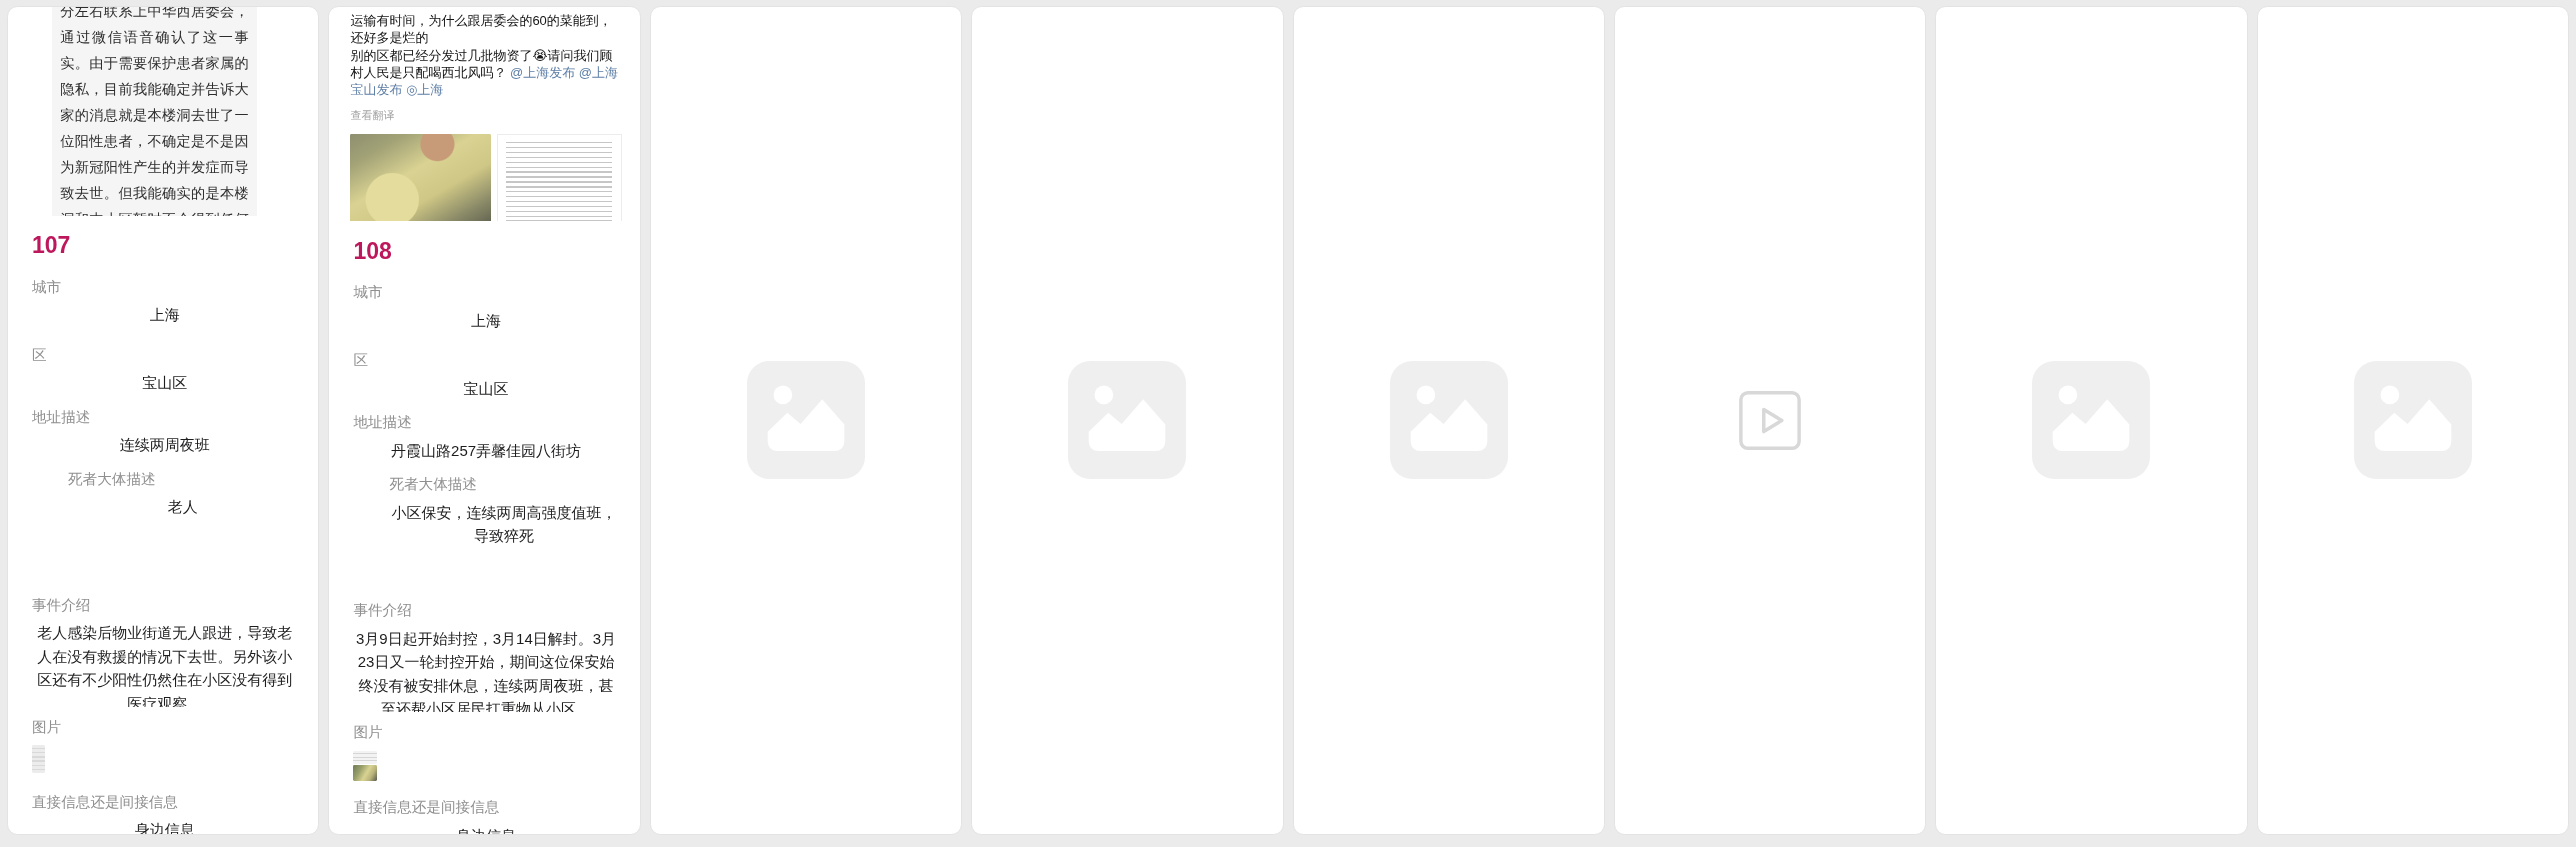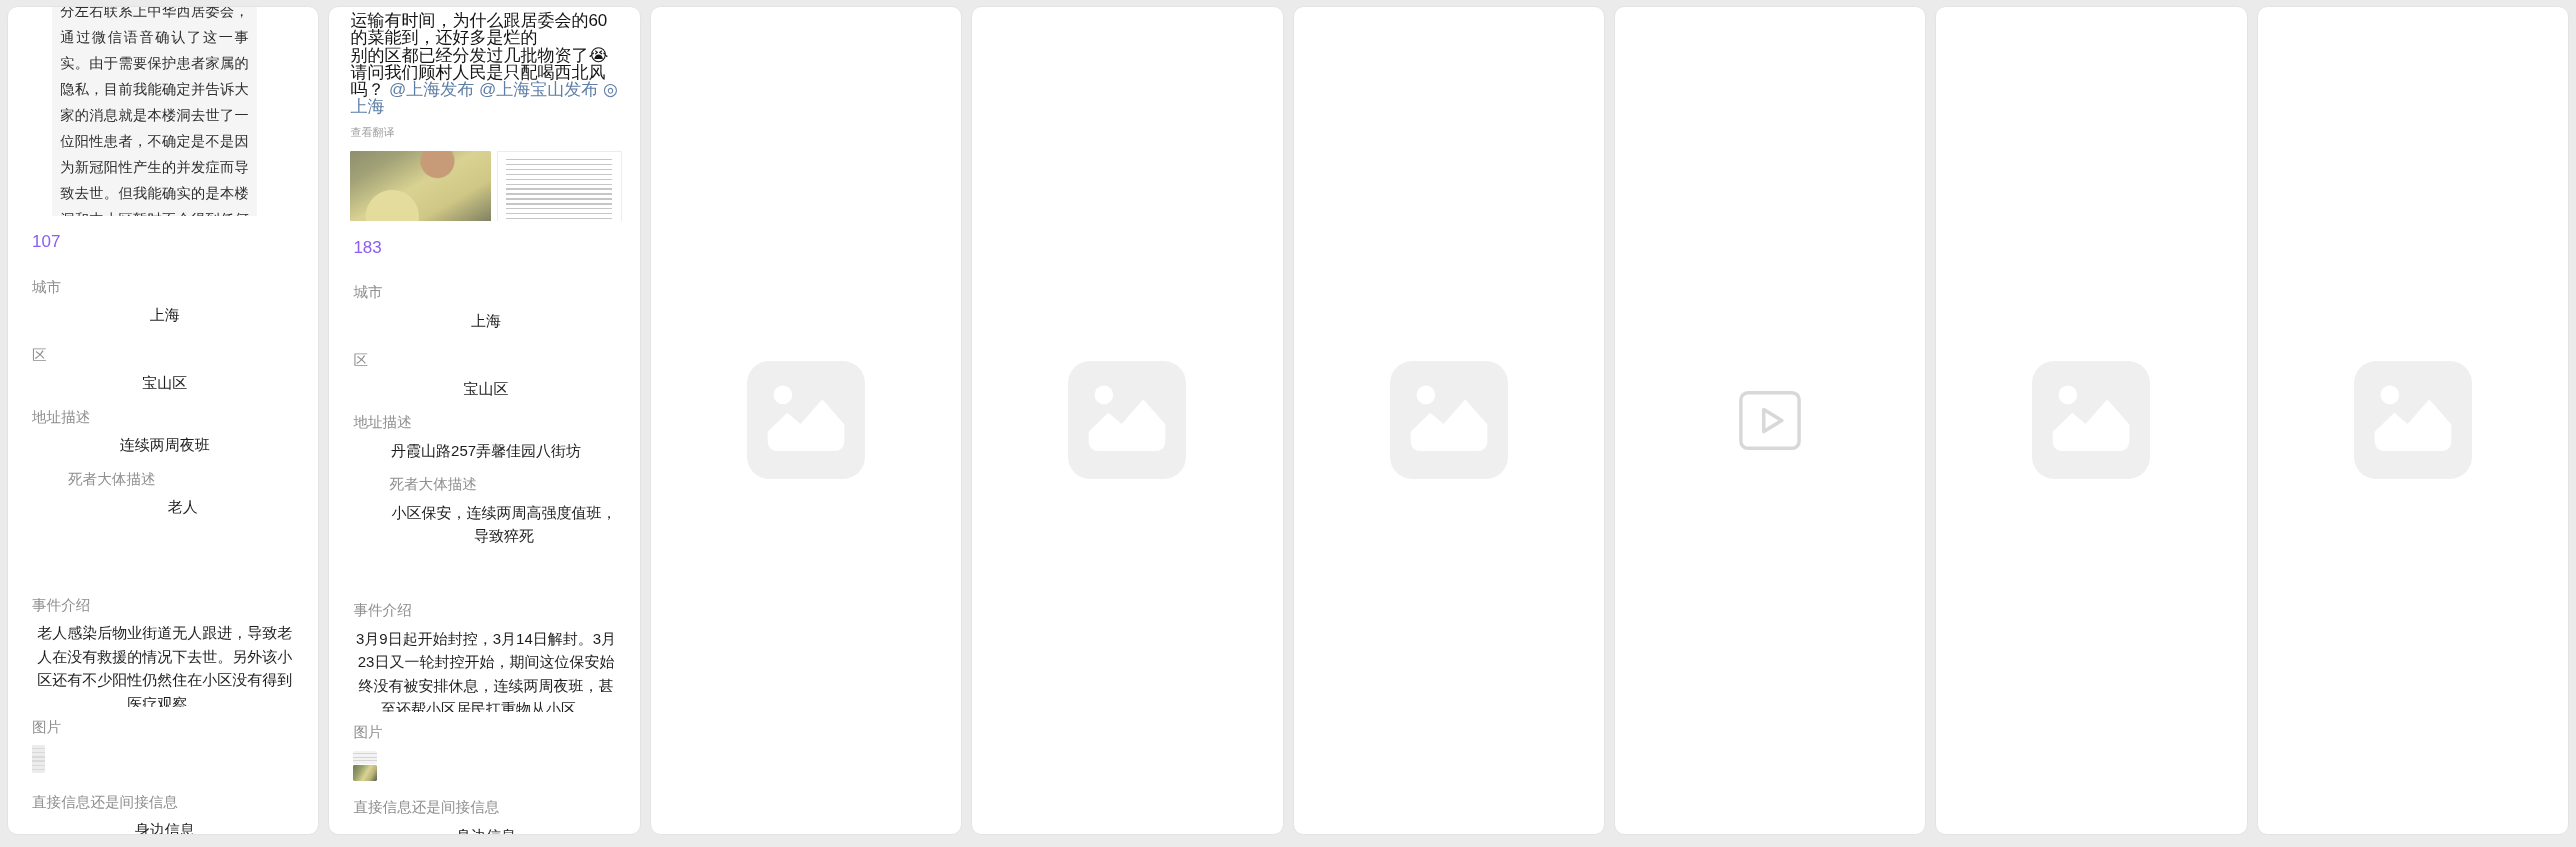"运输有时间，为什么跟居委会的60的菜能到，还好多是烂的" .post-text { font-size: 17px -> 13px }
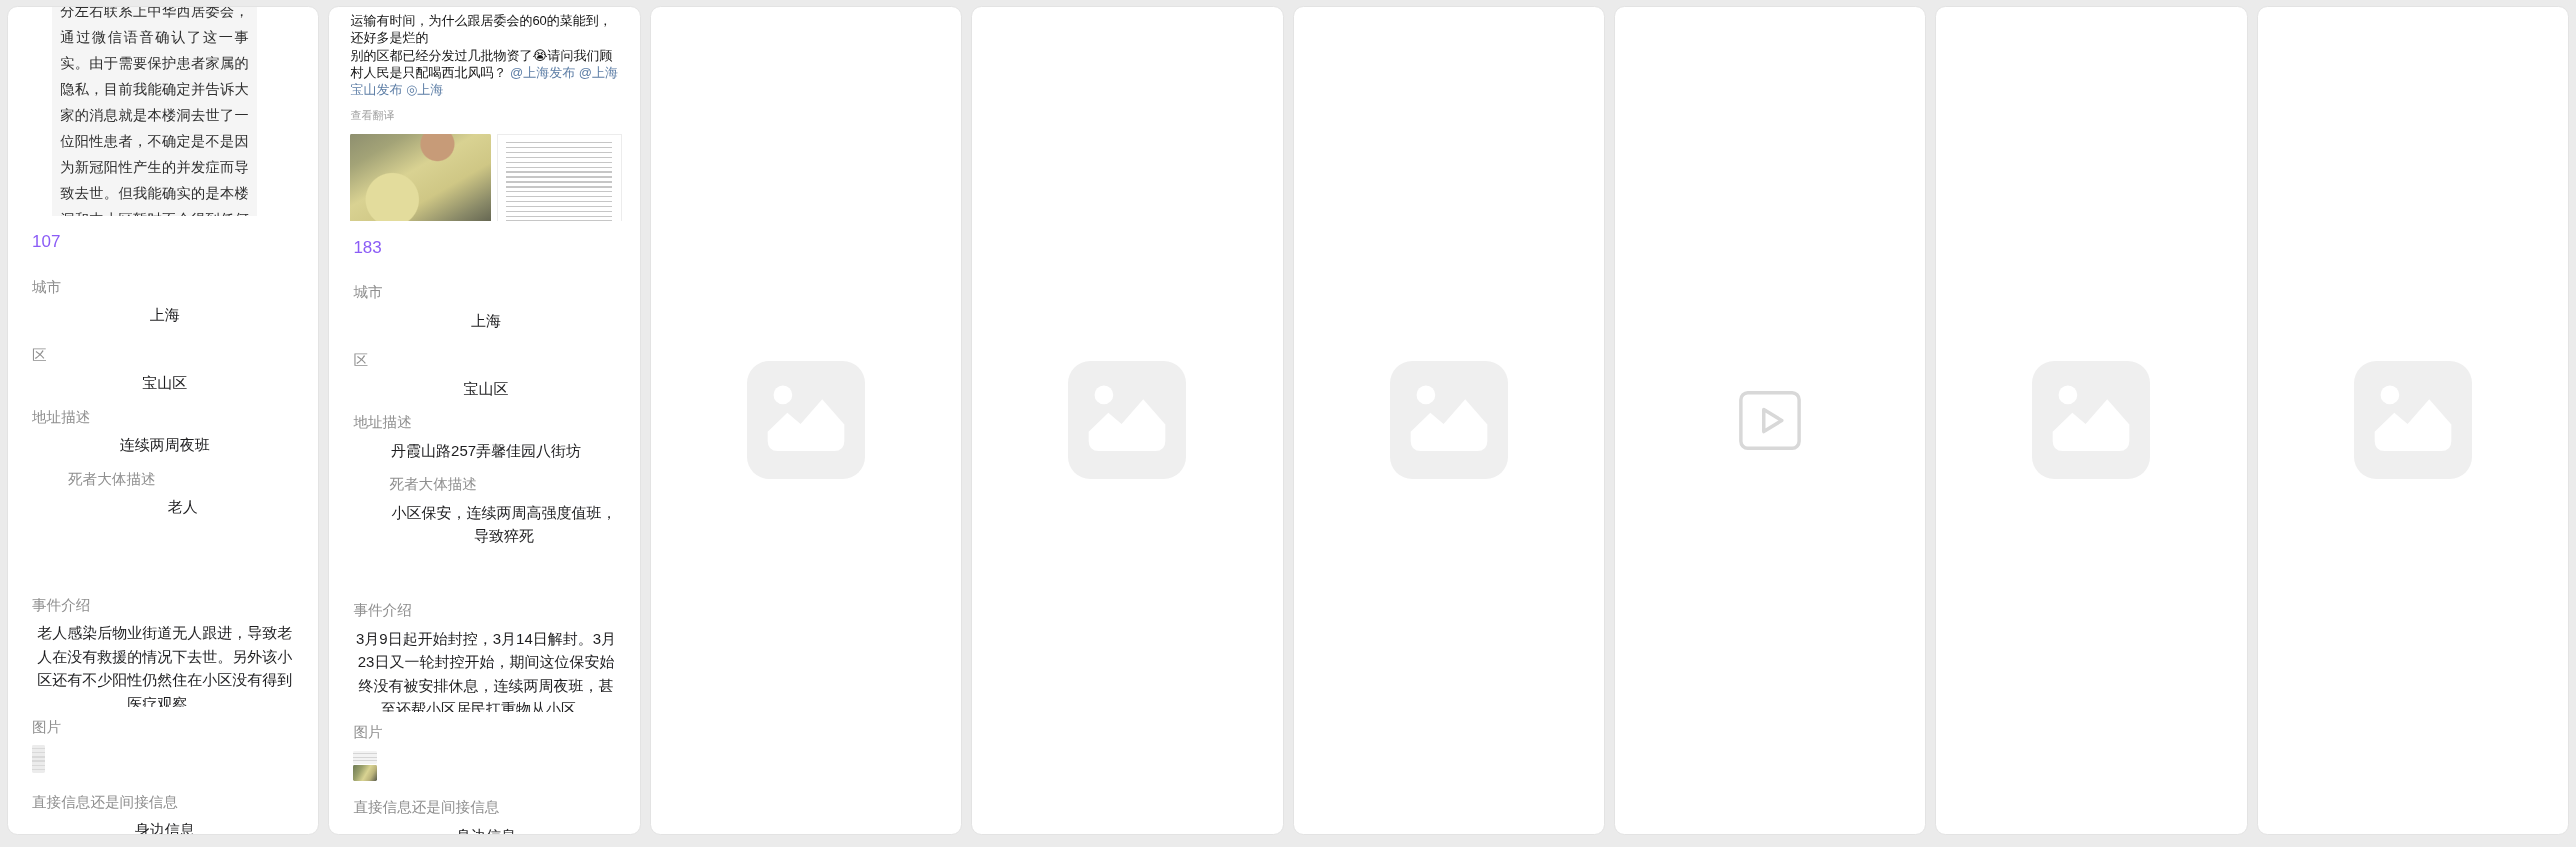"107" .g-num { color: #8b5cf6 -> #be185d; font-size: 17px -> 23px; font-weight: 400 -> 700 }
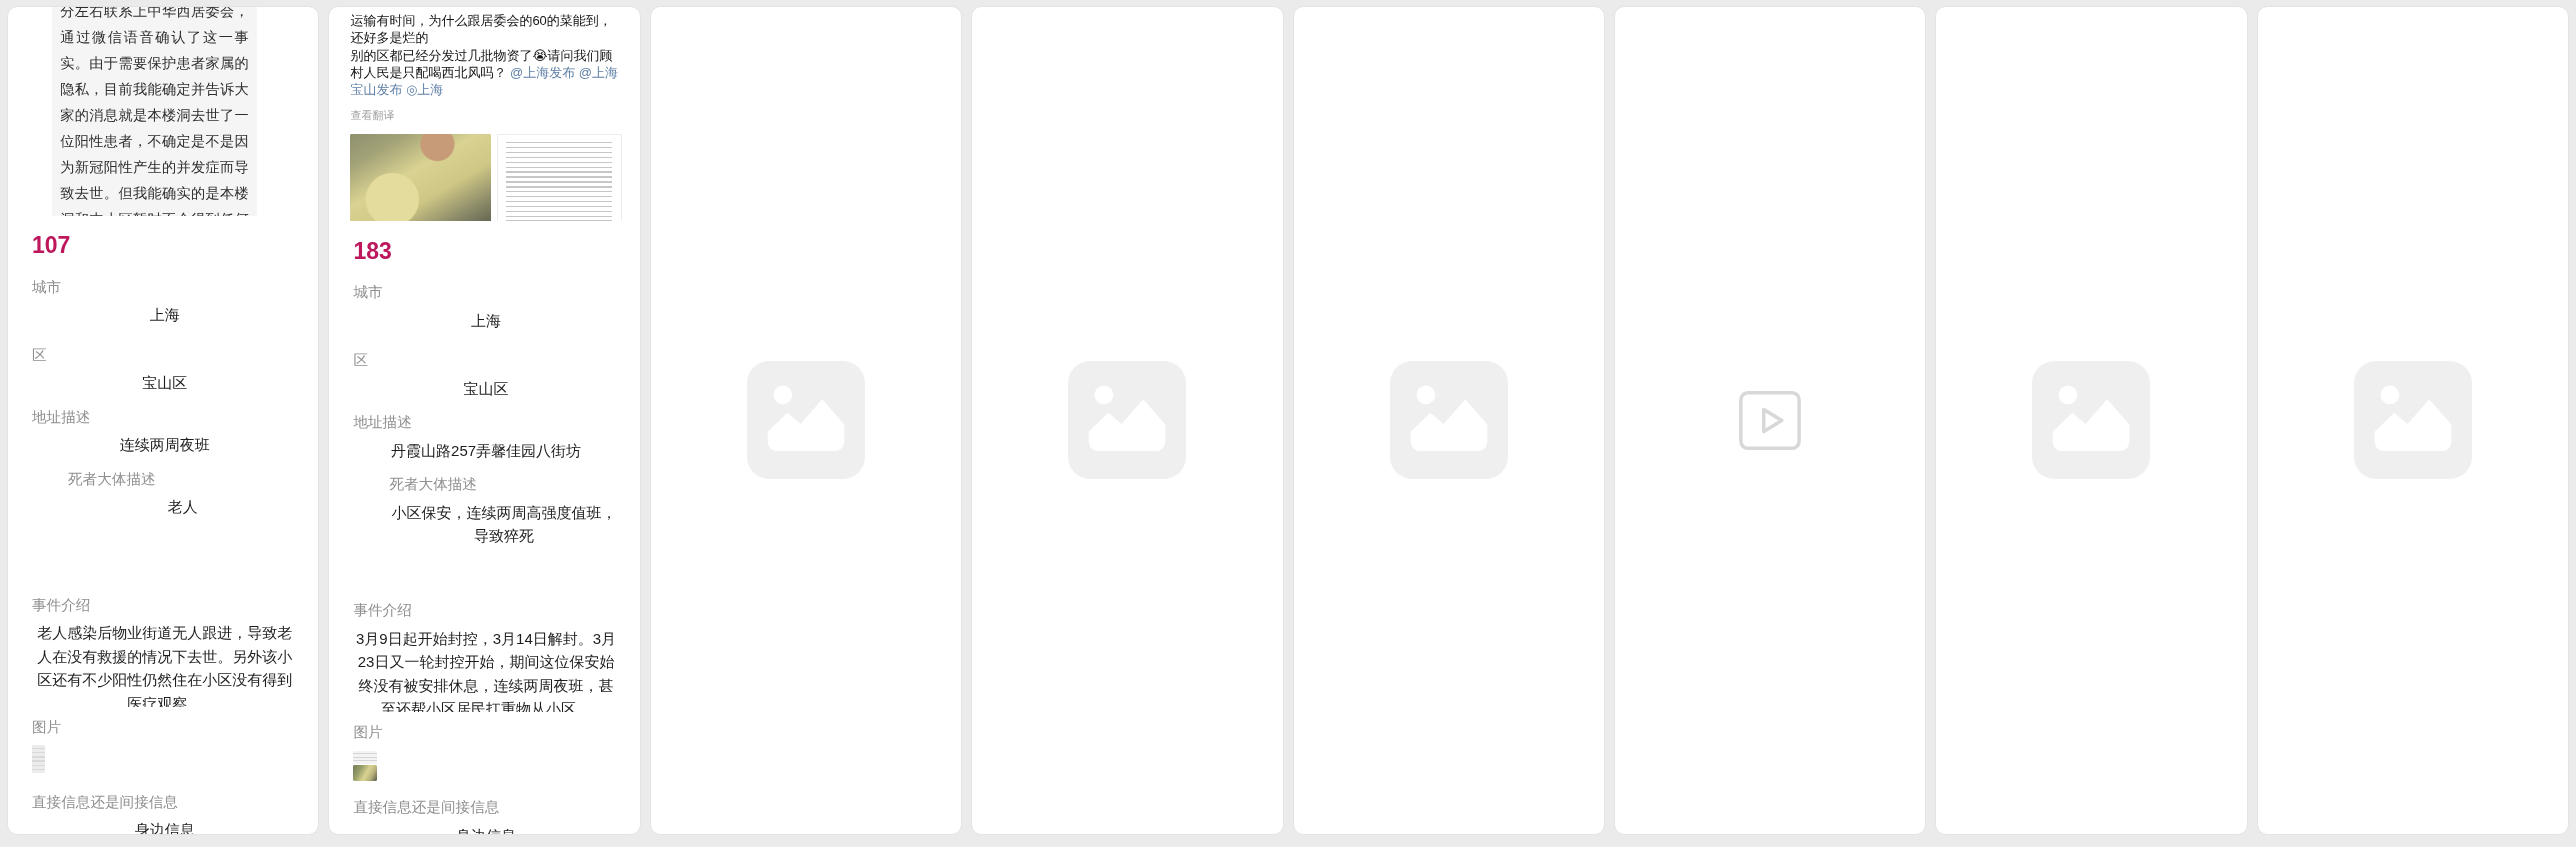"183" div.g { text: 183 -> 108 }
